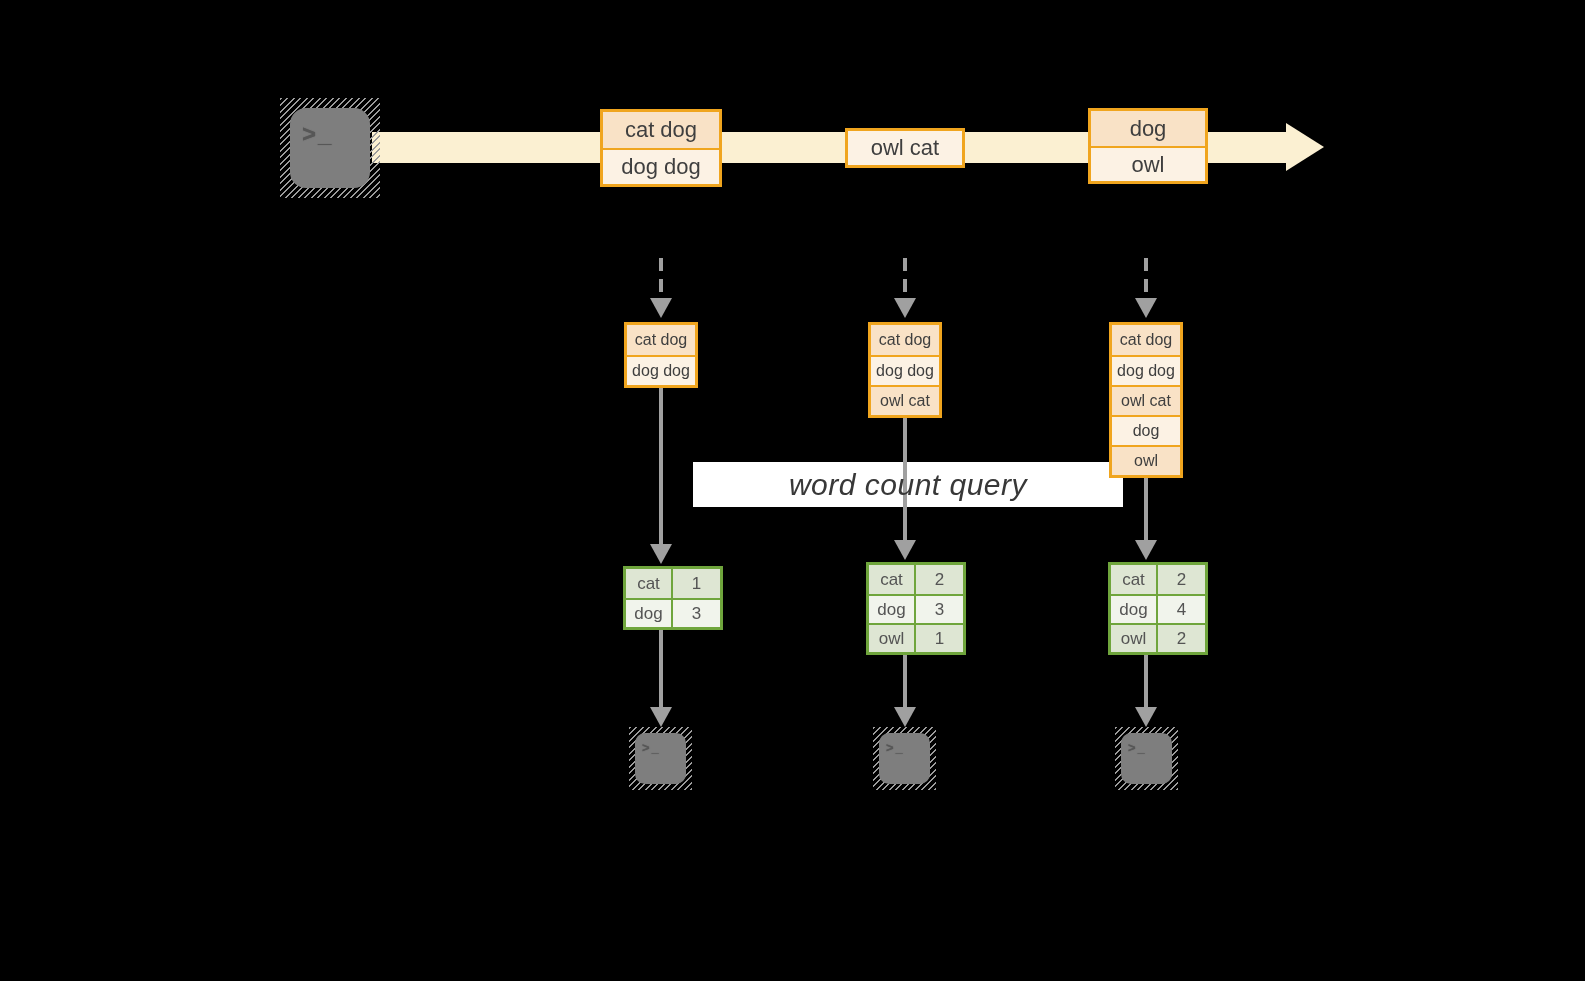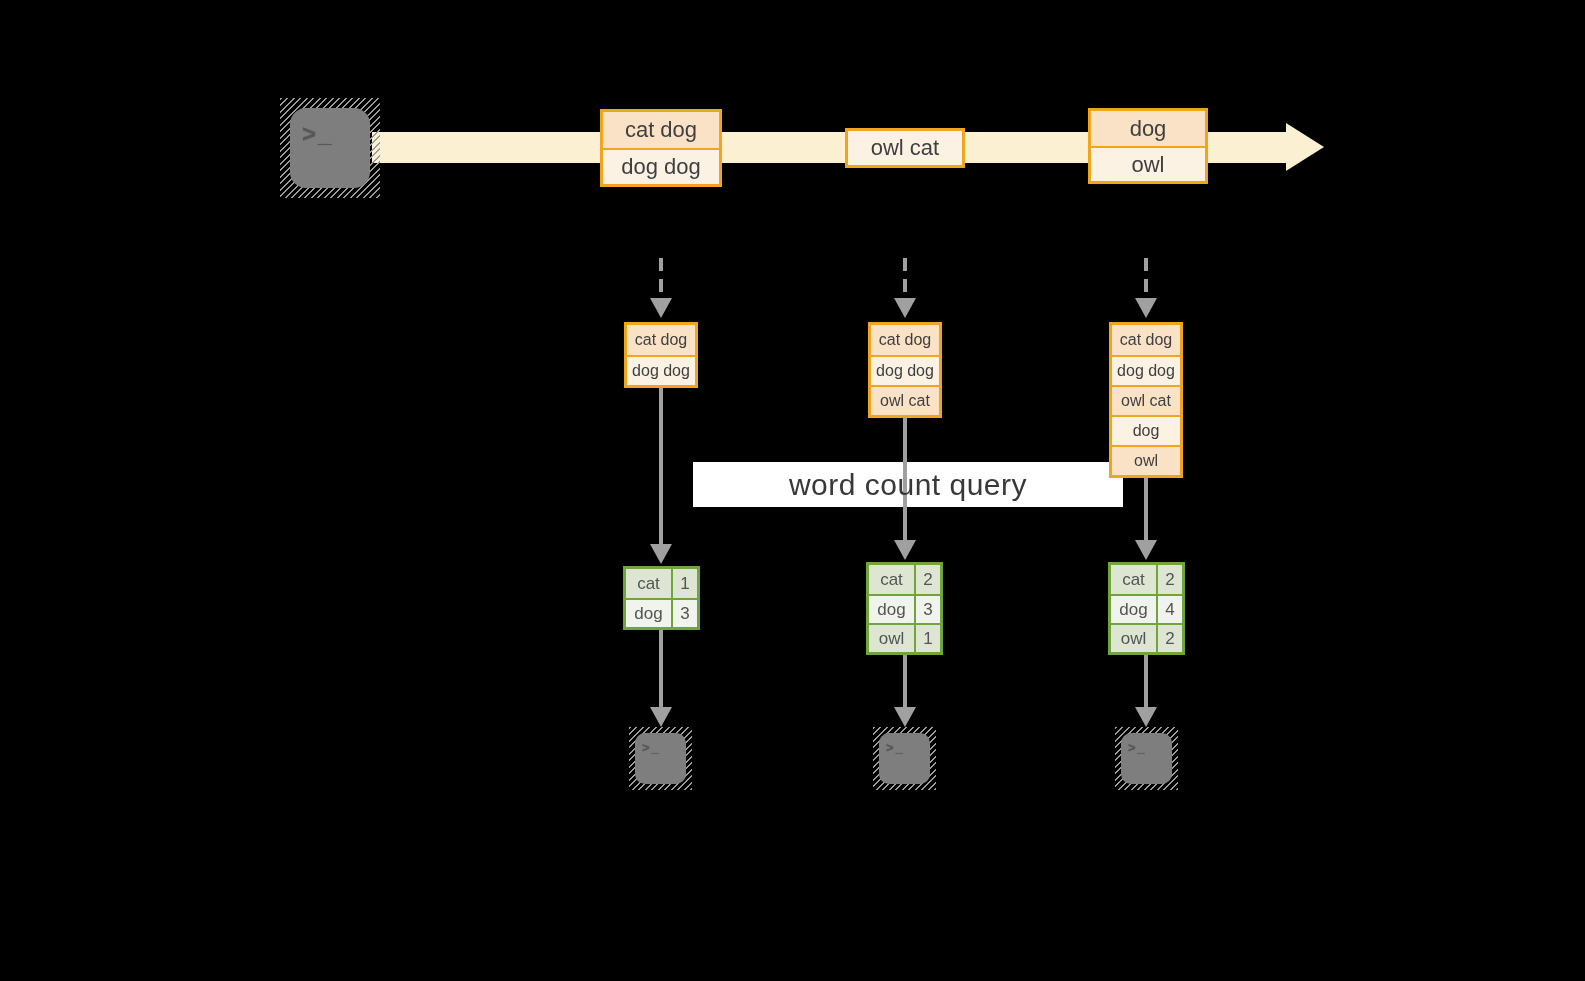"word count query" .qtext { font-style: none -> italic }
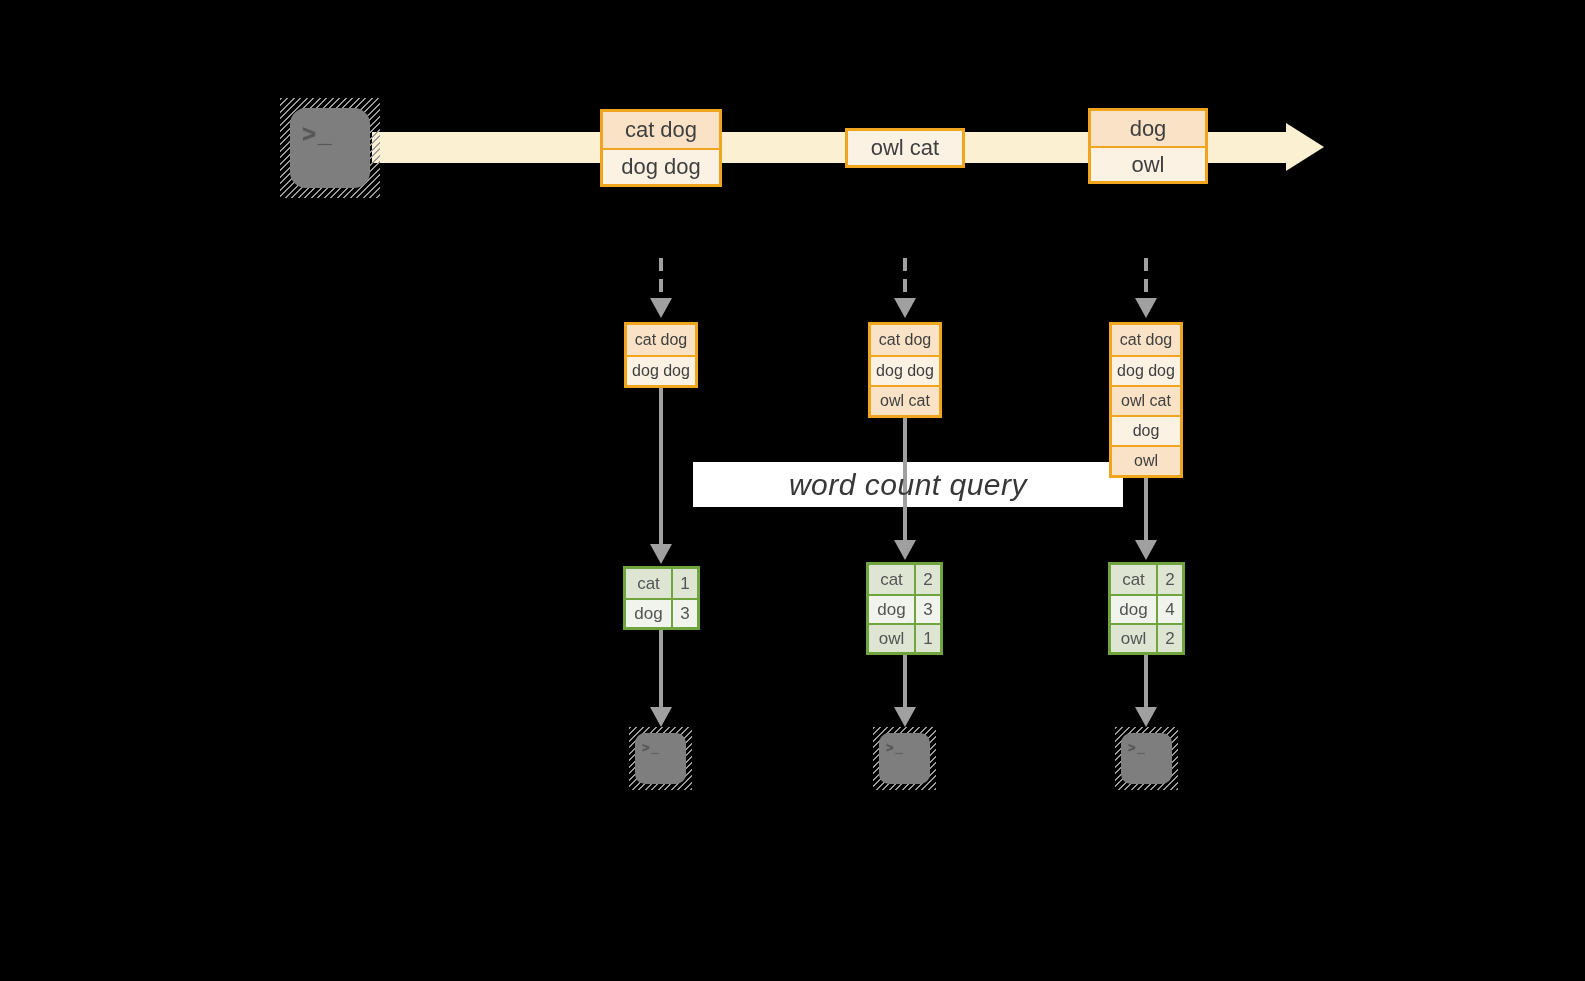"cat" .gtable { width: 77px -> 100px }
